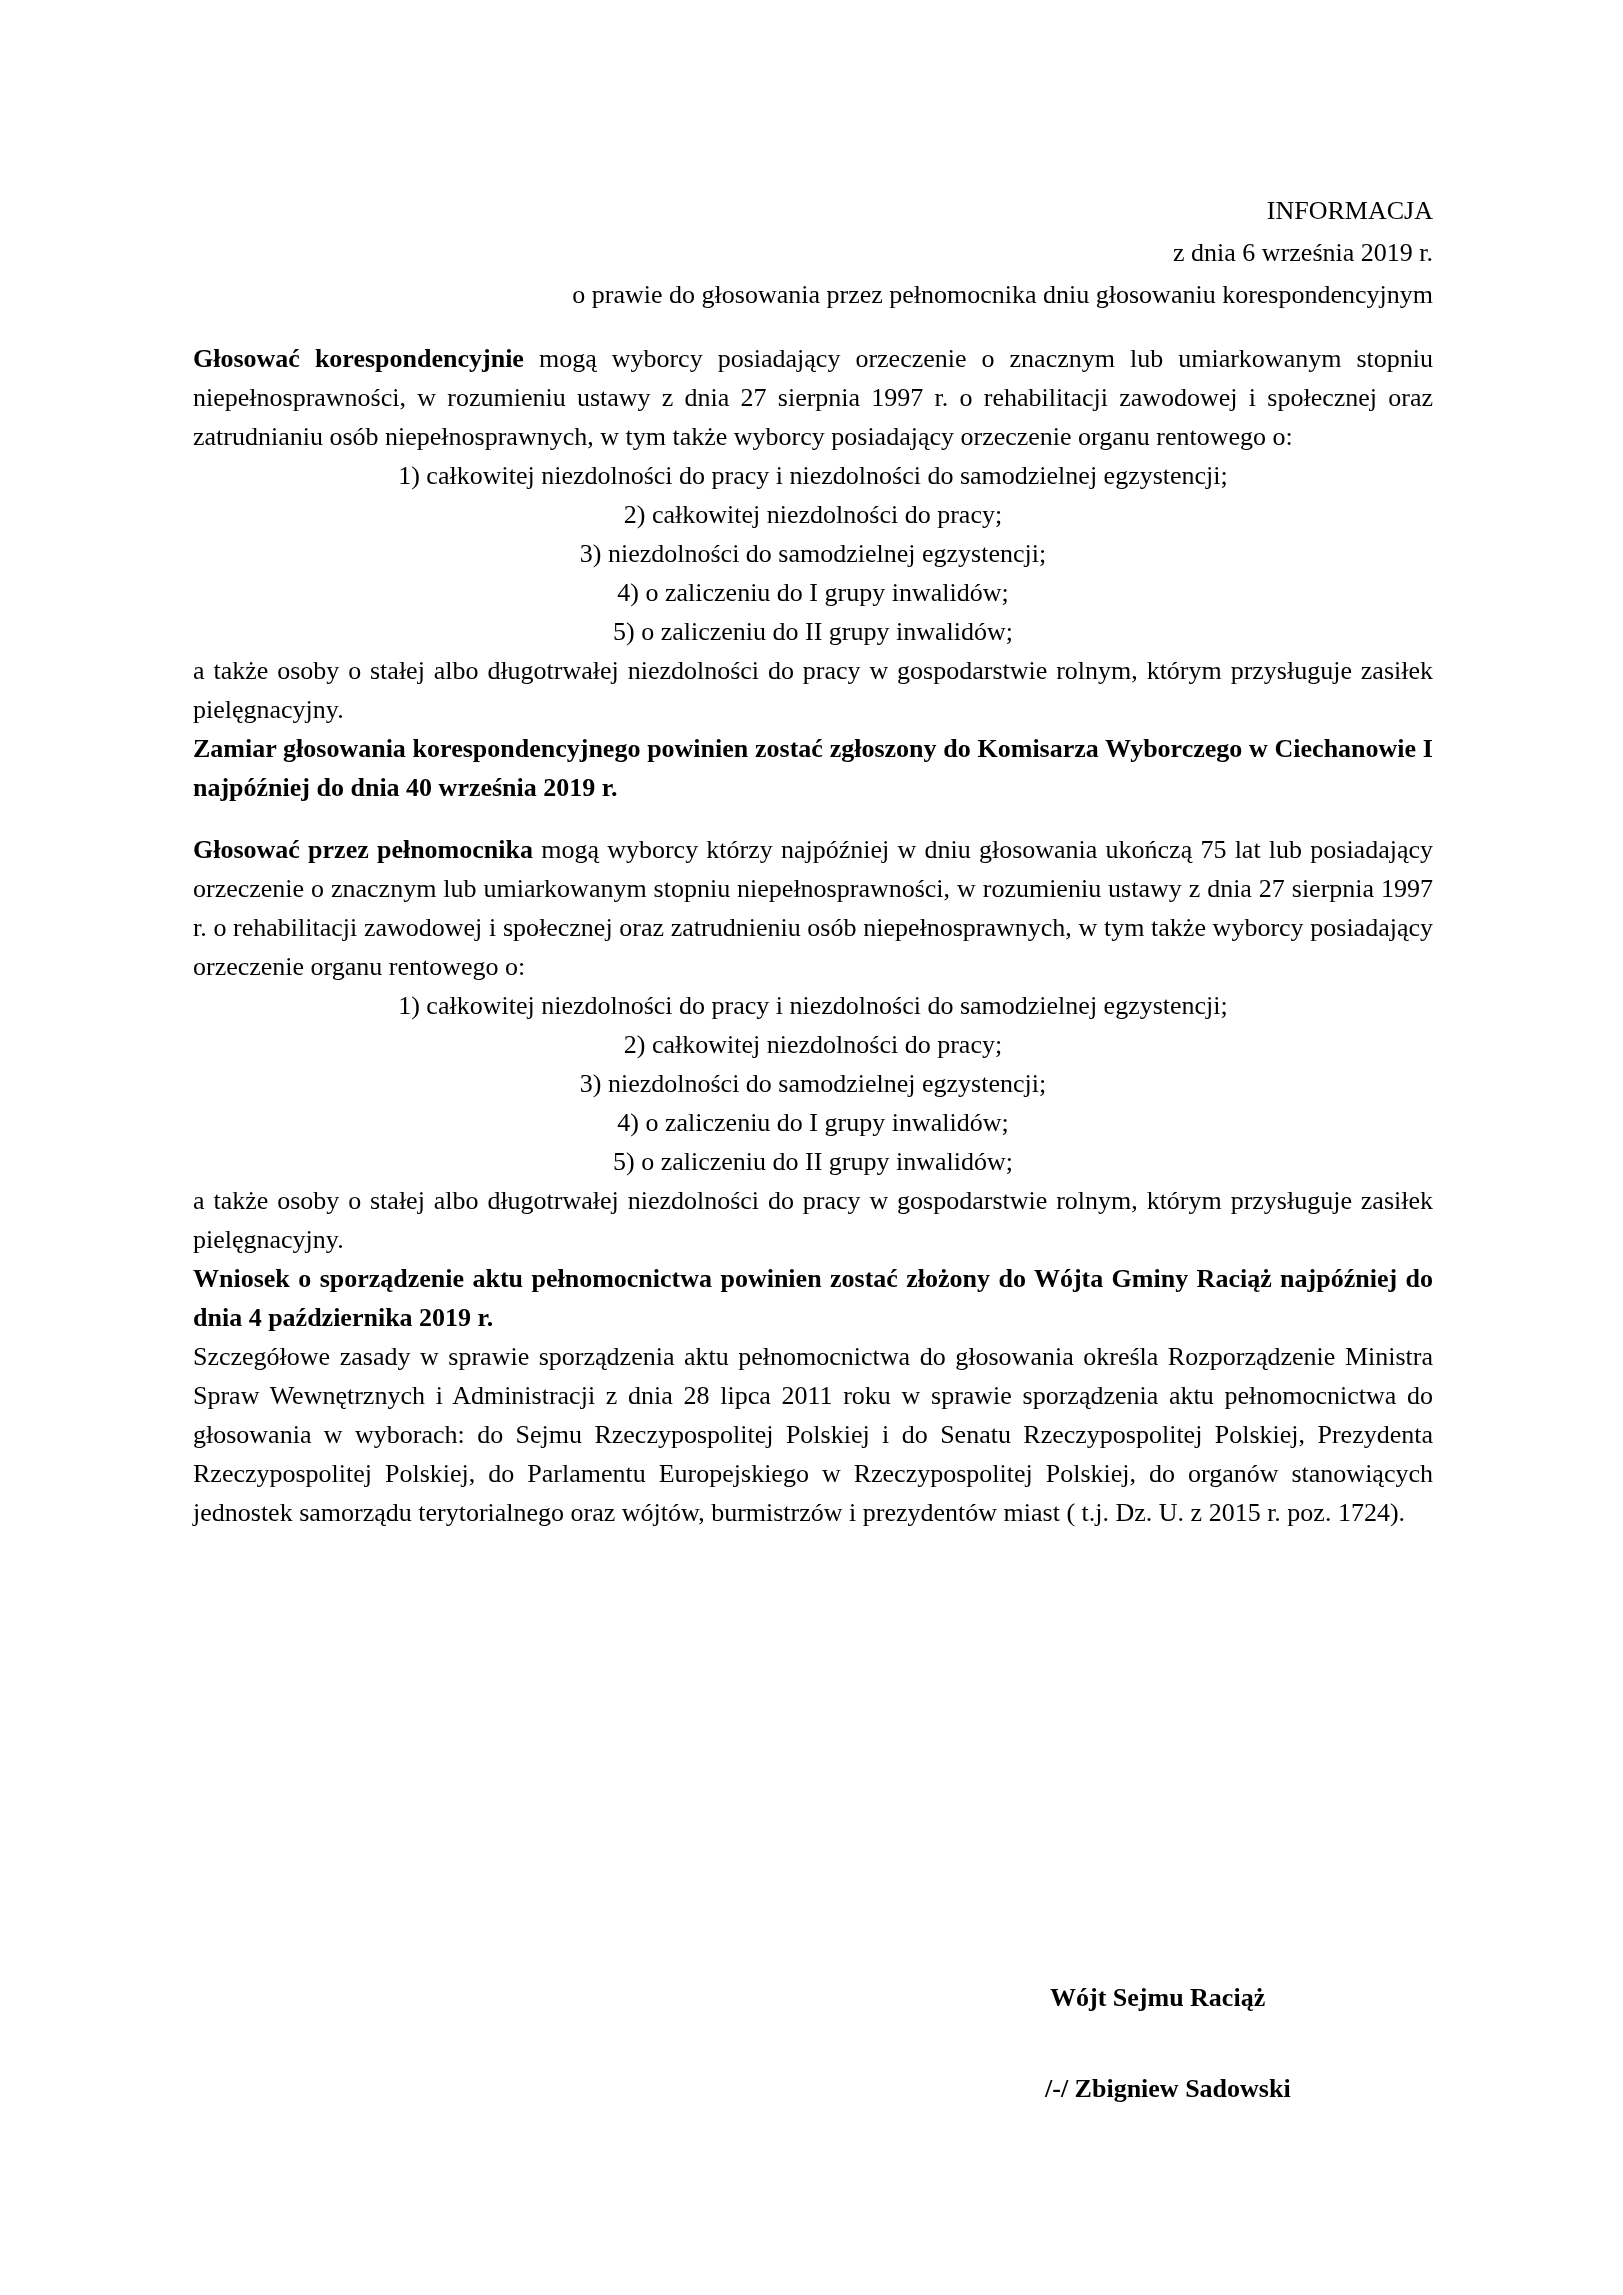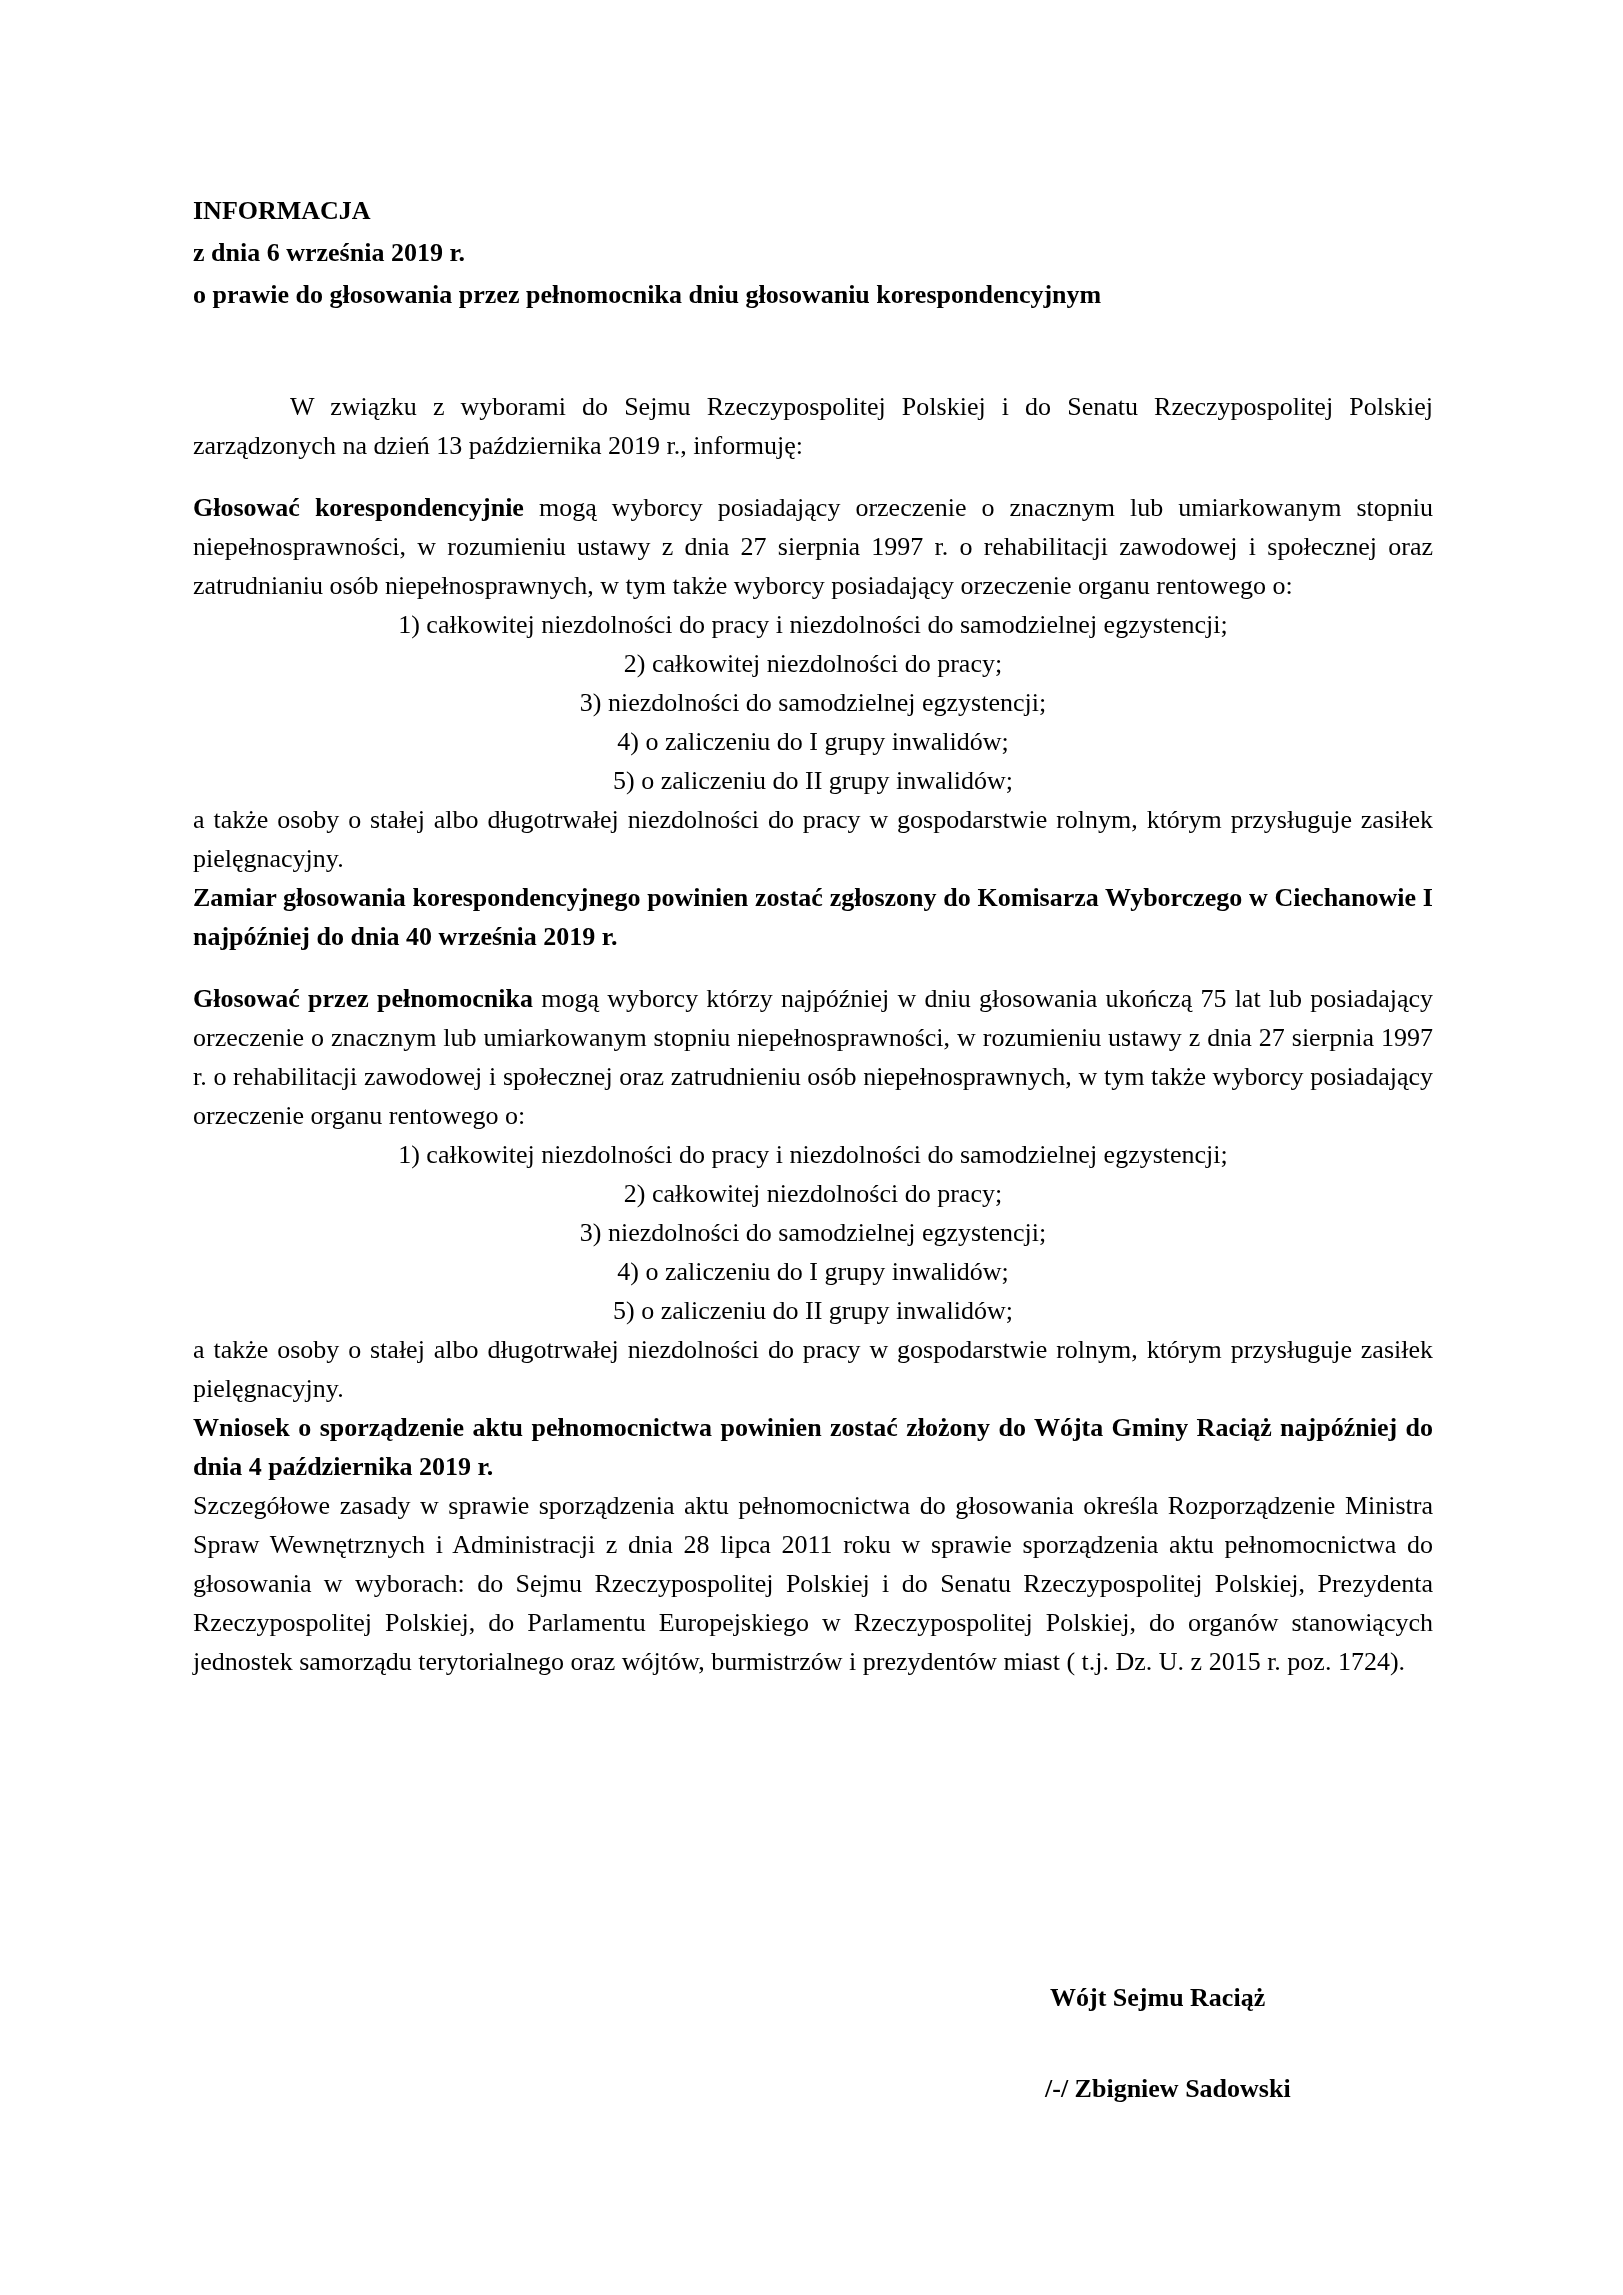"INFORMACJA" .title-block { font-weight: bold -> normal; text-align: left -> right }
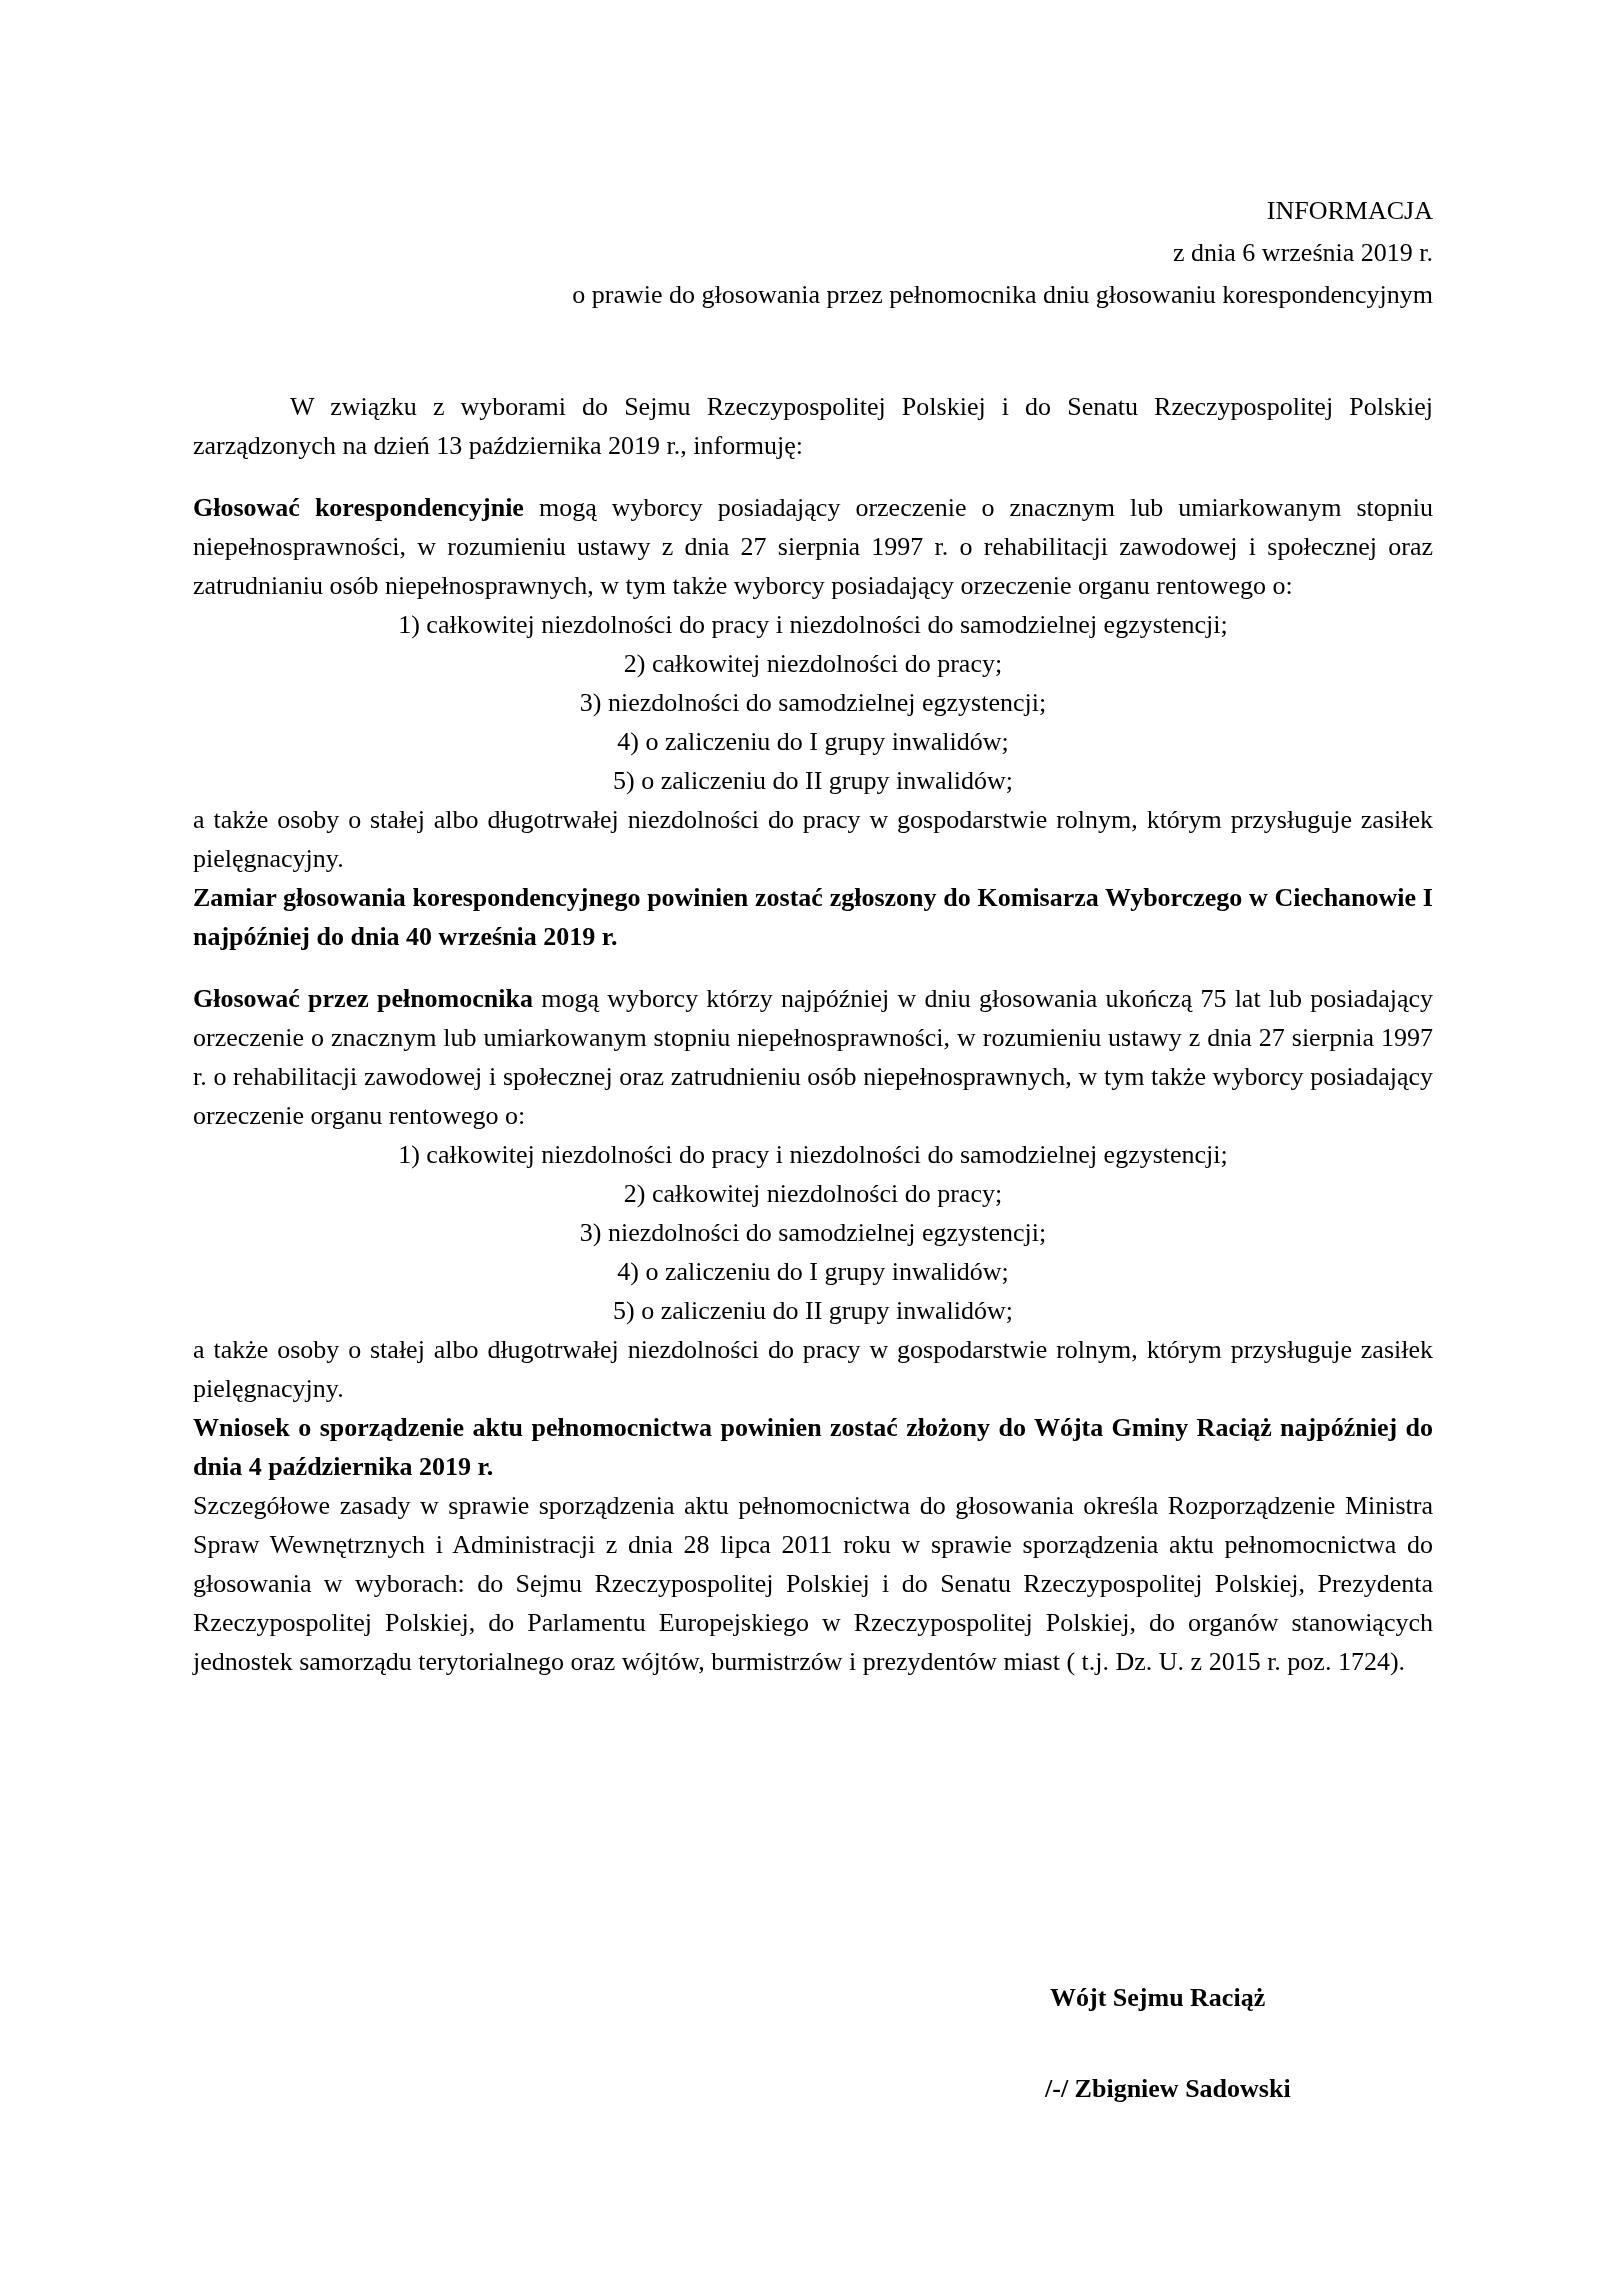"W związku z wyborami do" p.intro { html: <p>W związku z wyborami do Sejmu Rzeczypospolitej Polskiej i do Senatu Rzeczypospolitej Polskiej zarządzonych na dzień 13 października 2019 r., informuję:</p> -> none }
